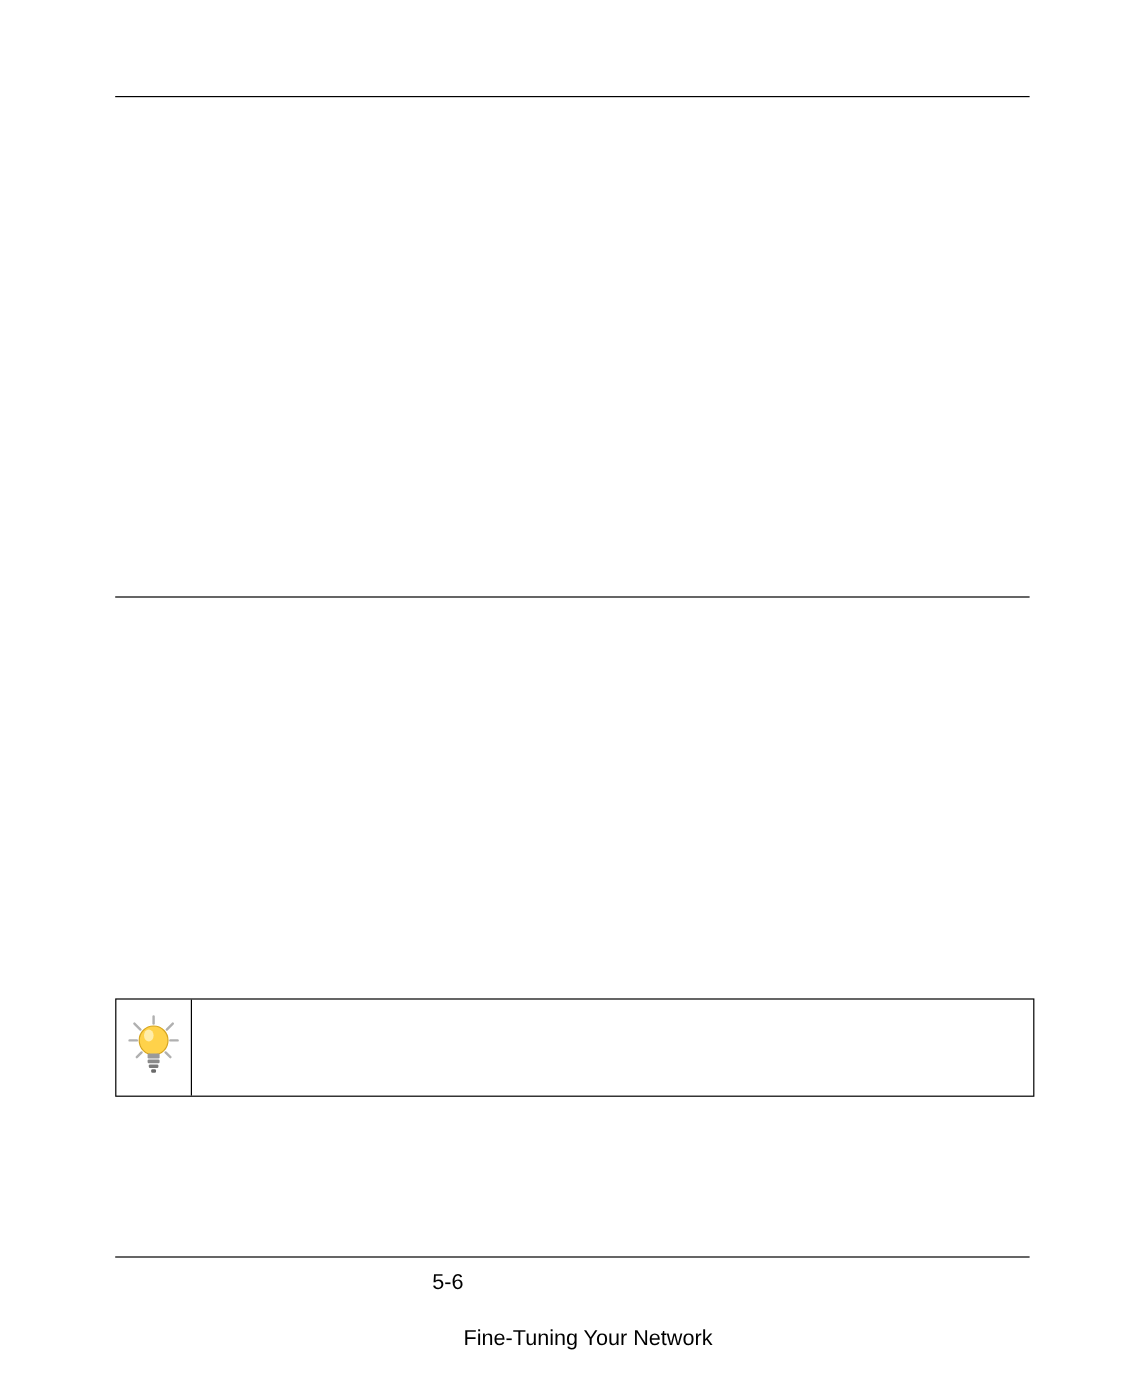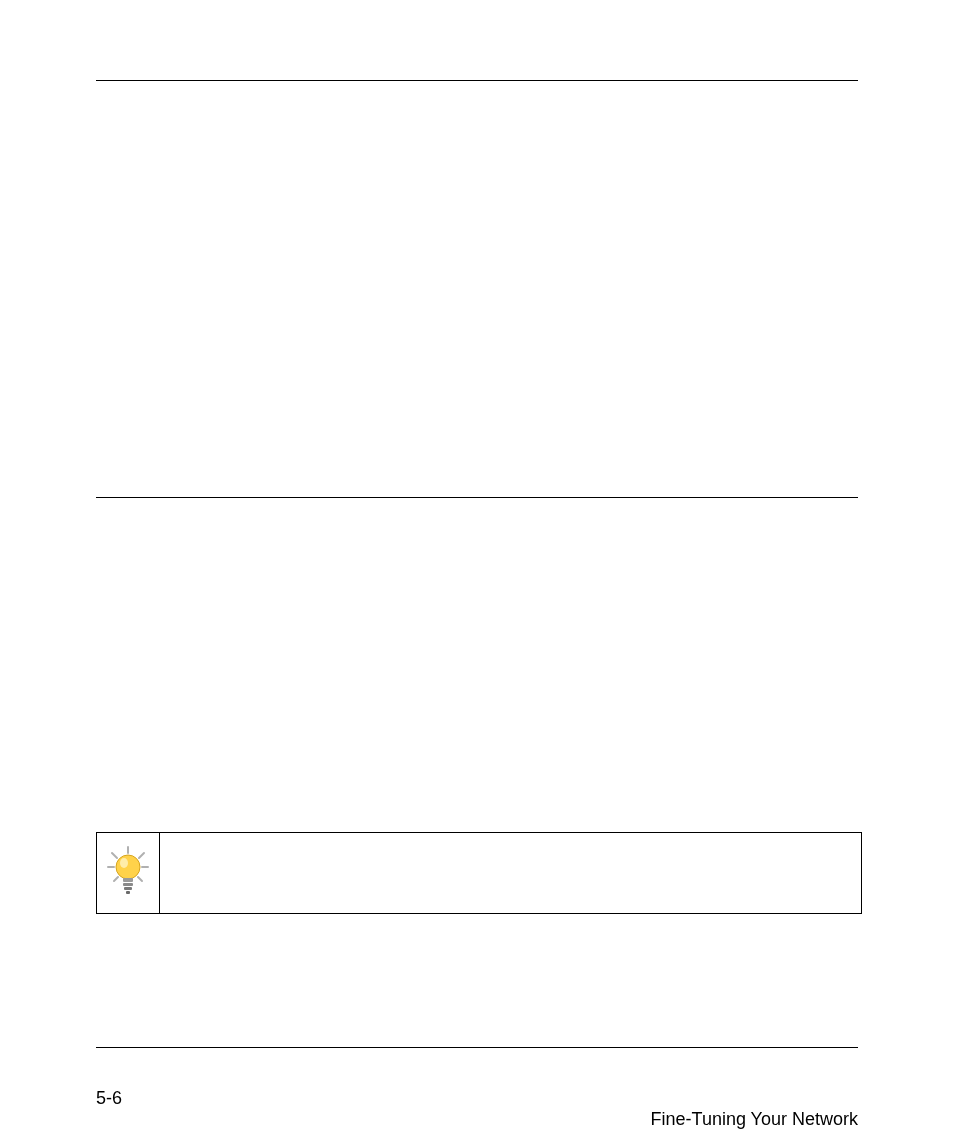"5-6" .footer { flex-direction: column -> none; top: 1088px -> 1058px }
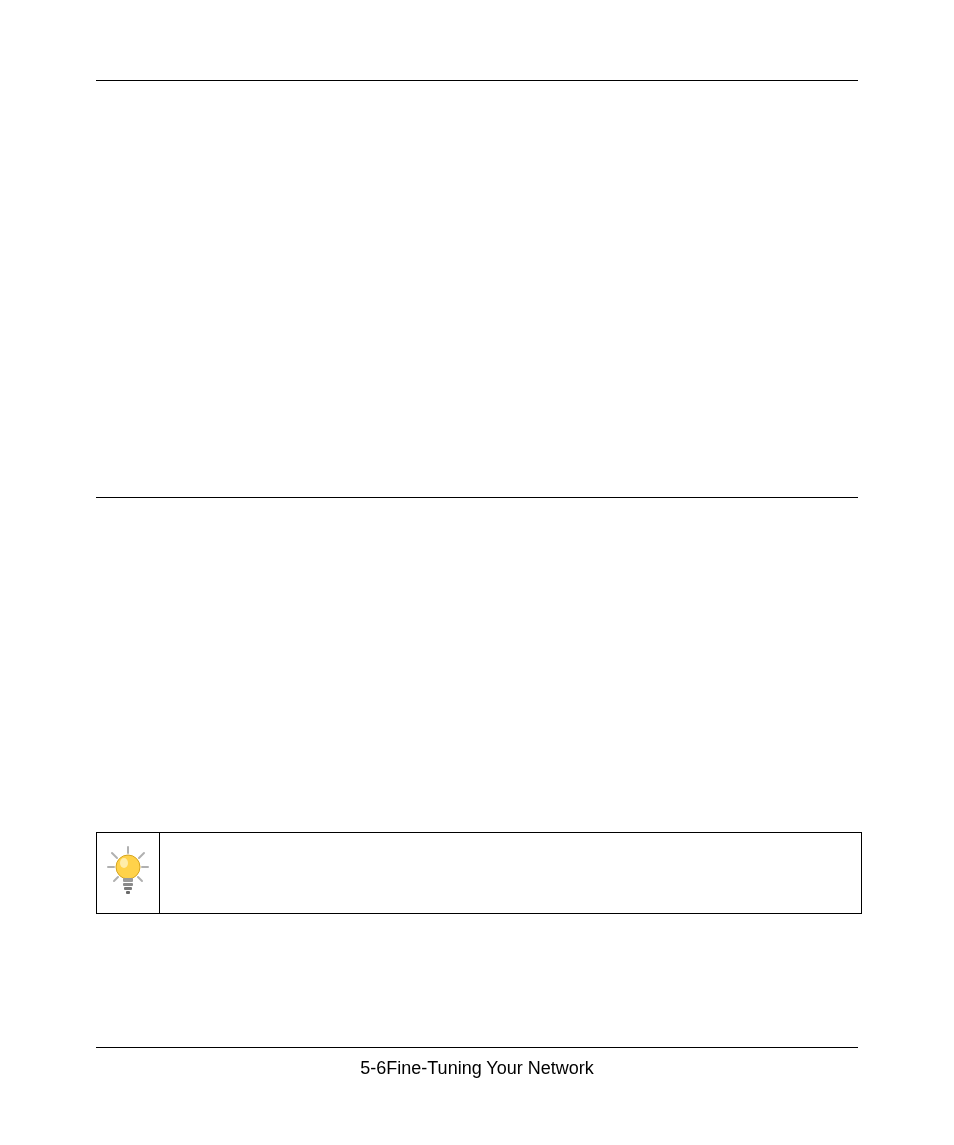"Fine-Tuning Your Network" .footer-right { margin-top: none -> 47px }
